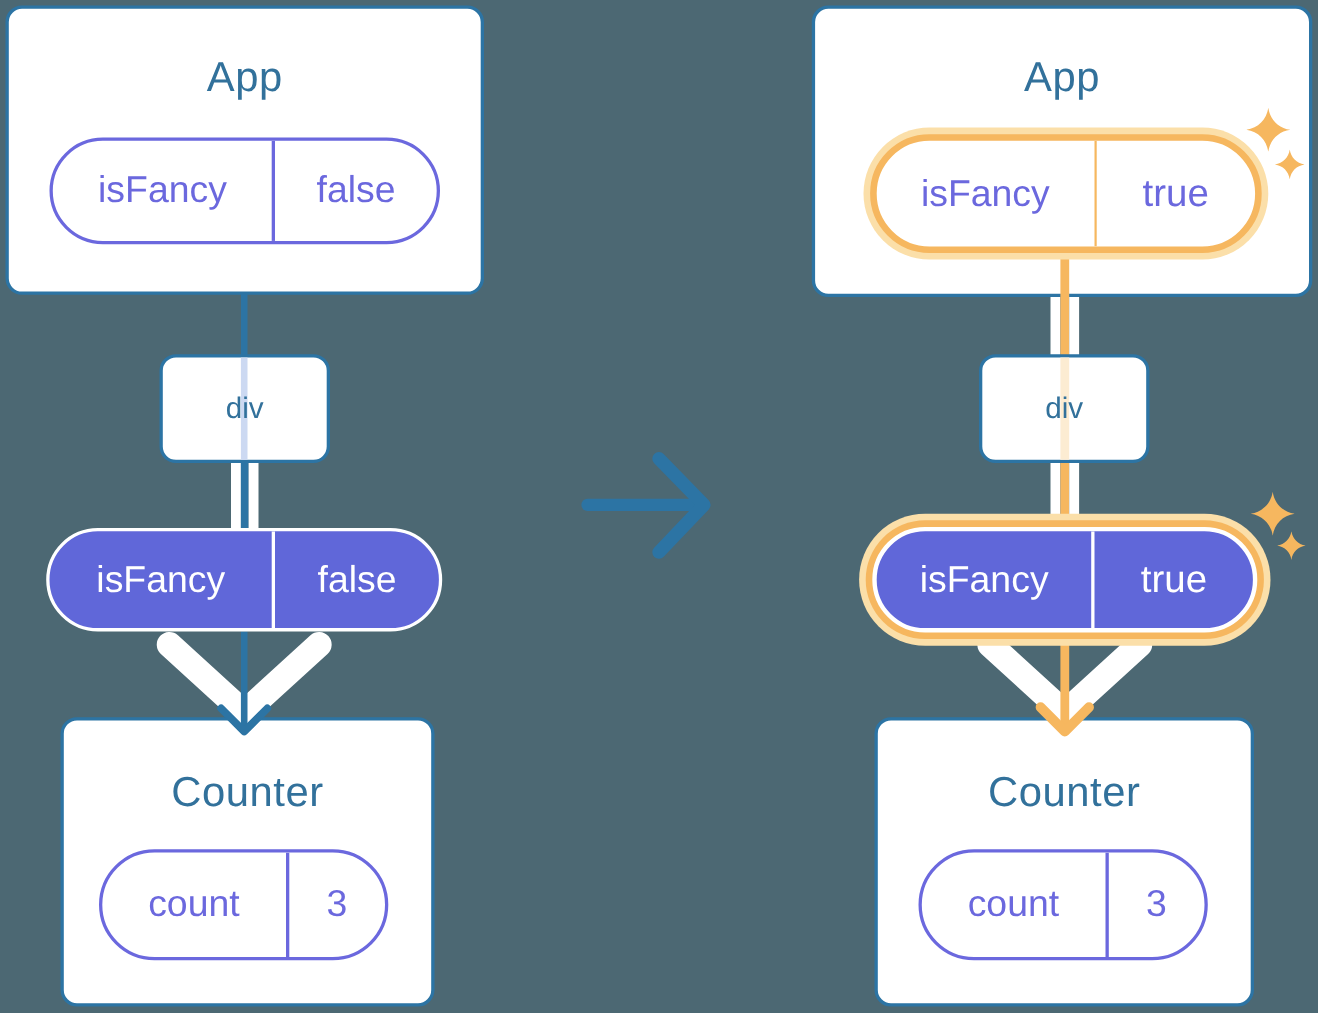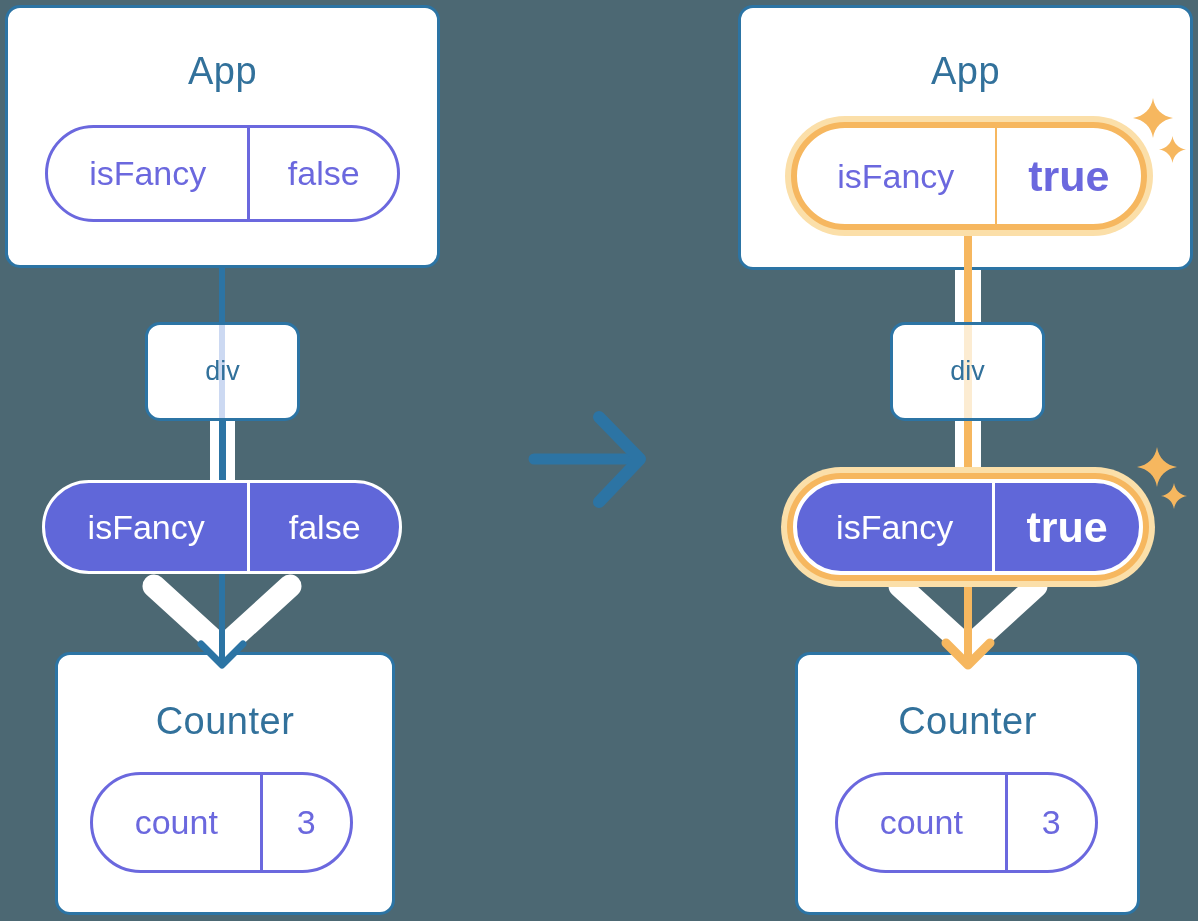"true" .bold-val { font-size: 43px -> 35px; font-weight: bold -> normal }
